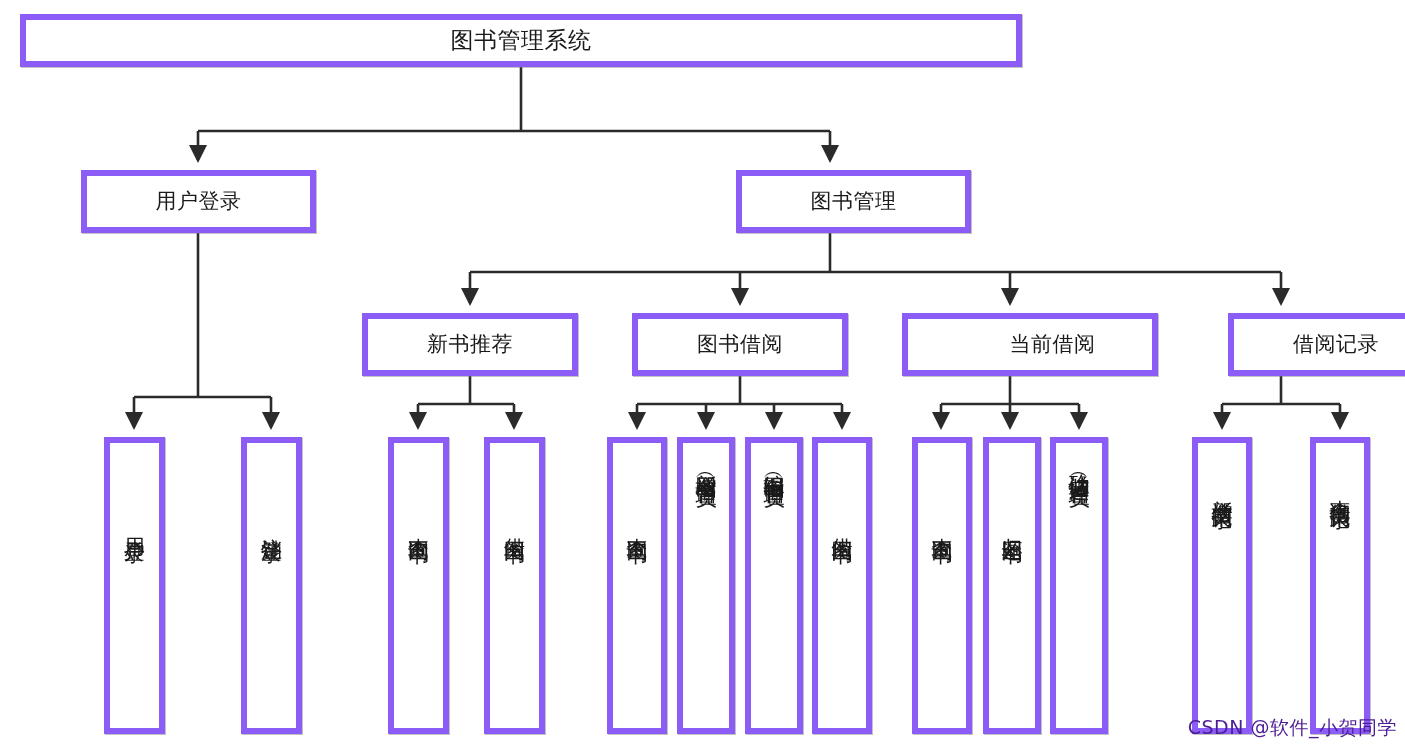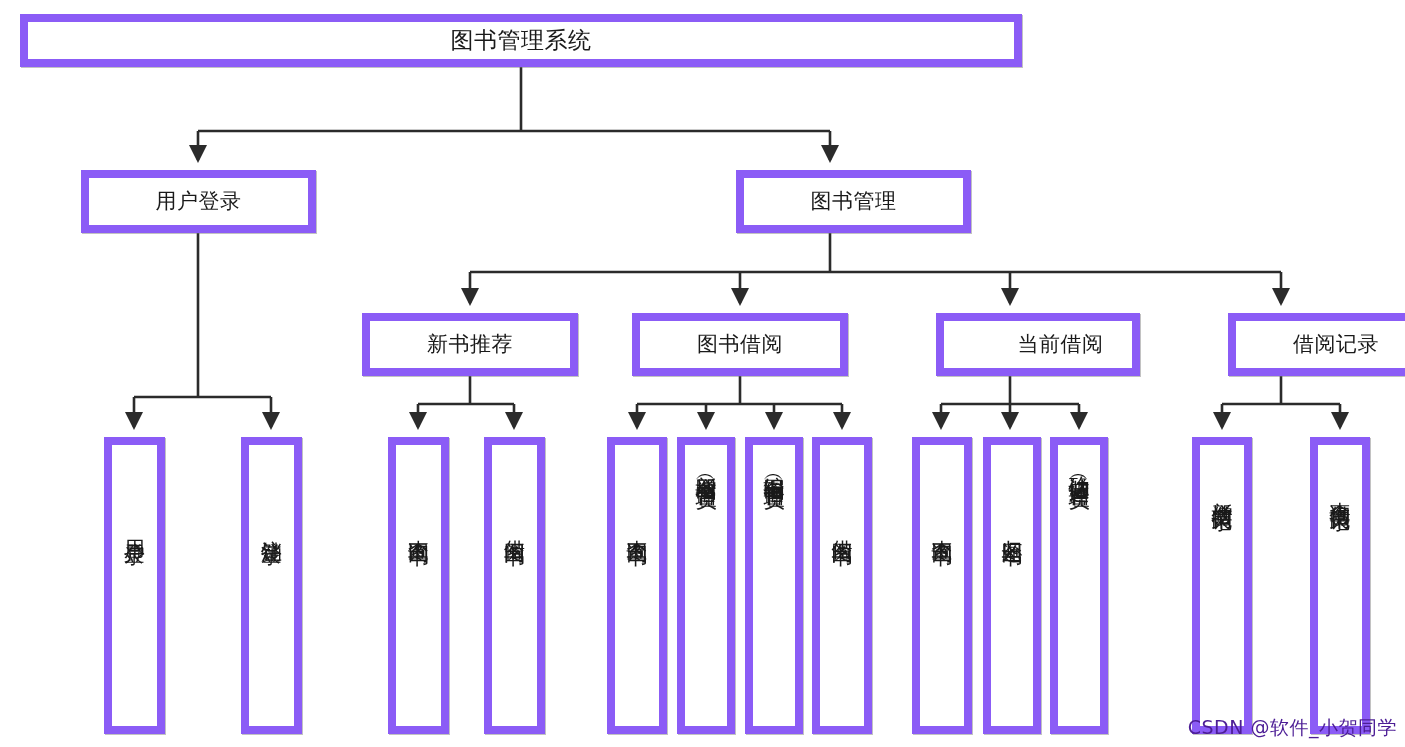"图书管理系统" .node { border: 8px solid #8b5cf6 -> 6px solid #8b5cf6 }
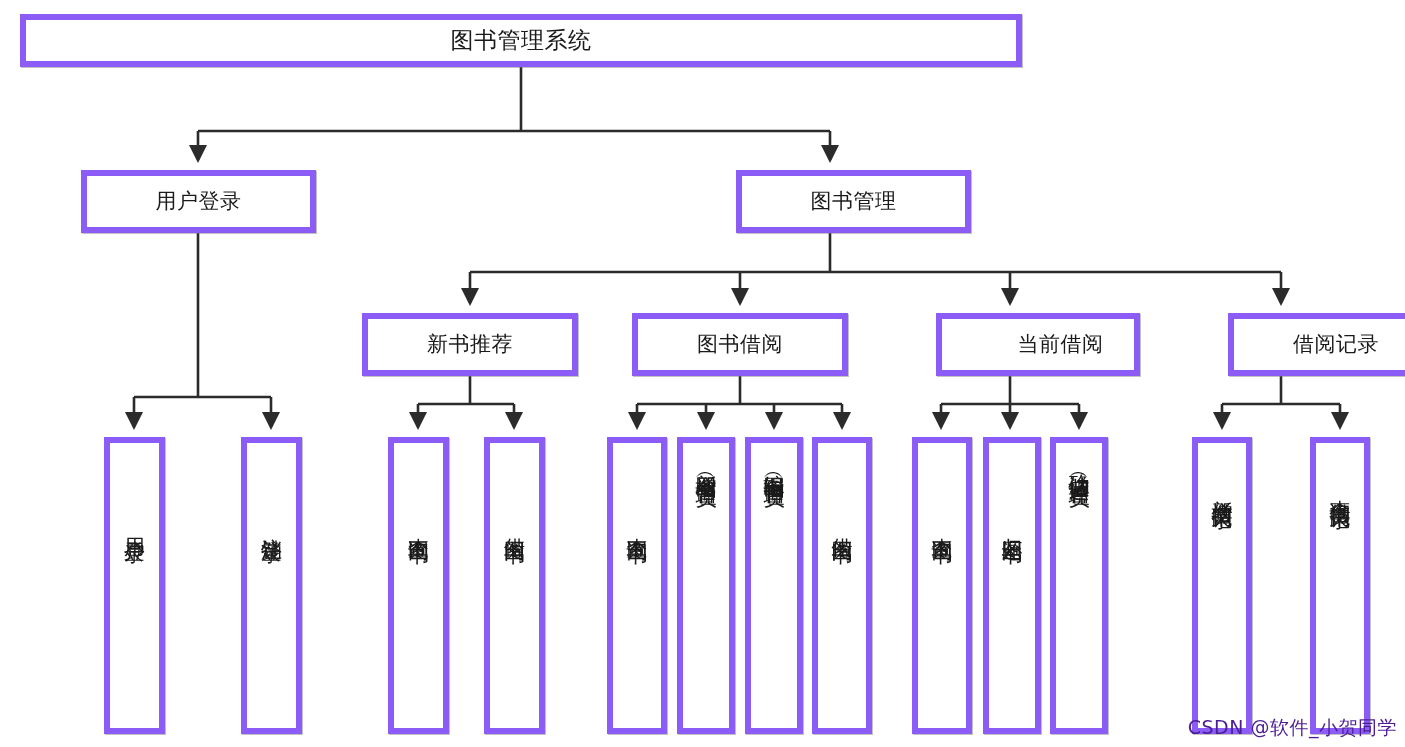"当前借阅" div.node { left: 936px -> 902px; width: 204px -> 256px }
